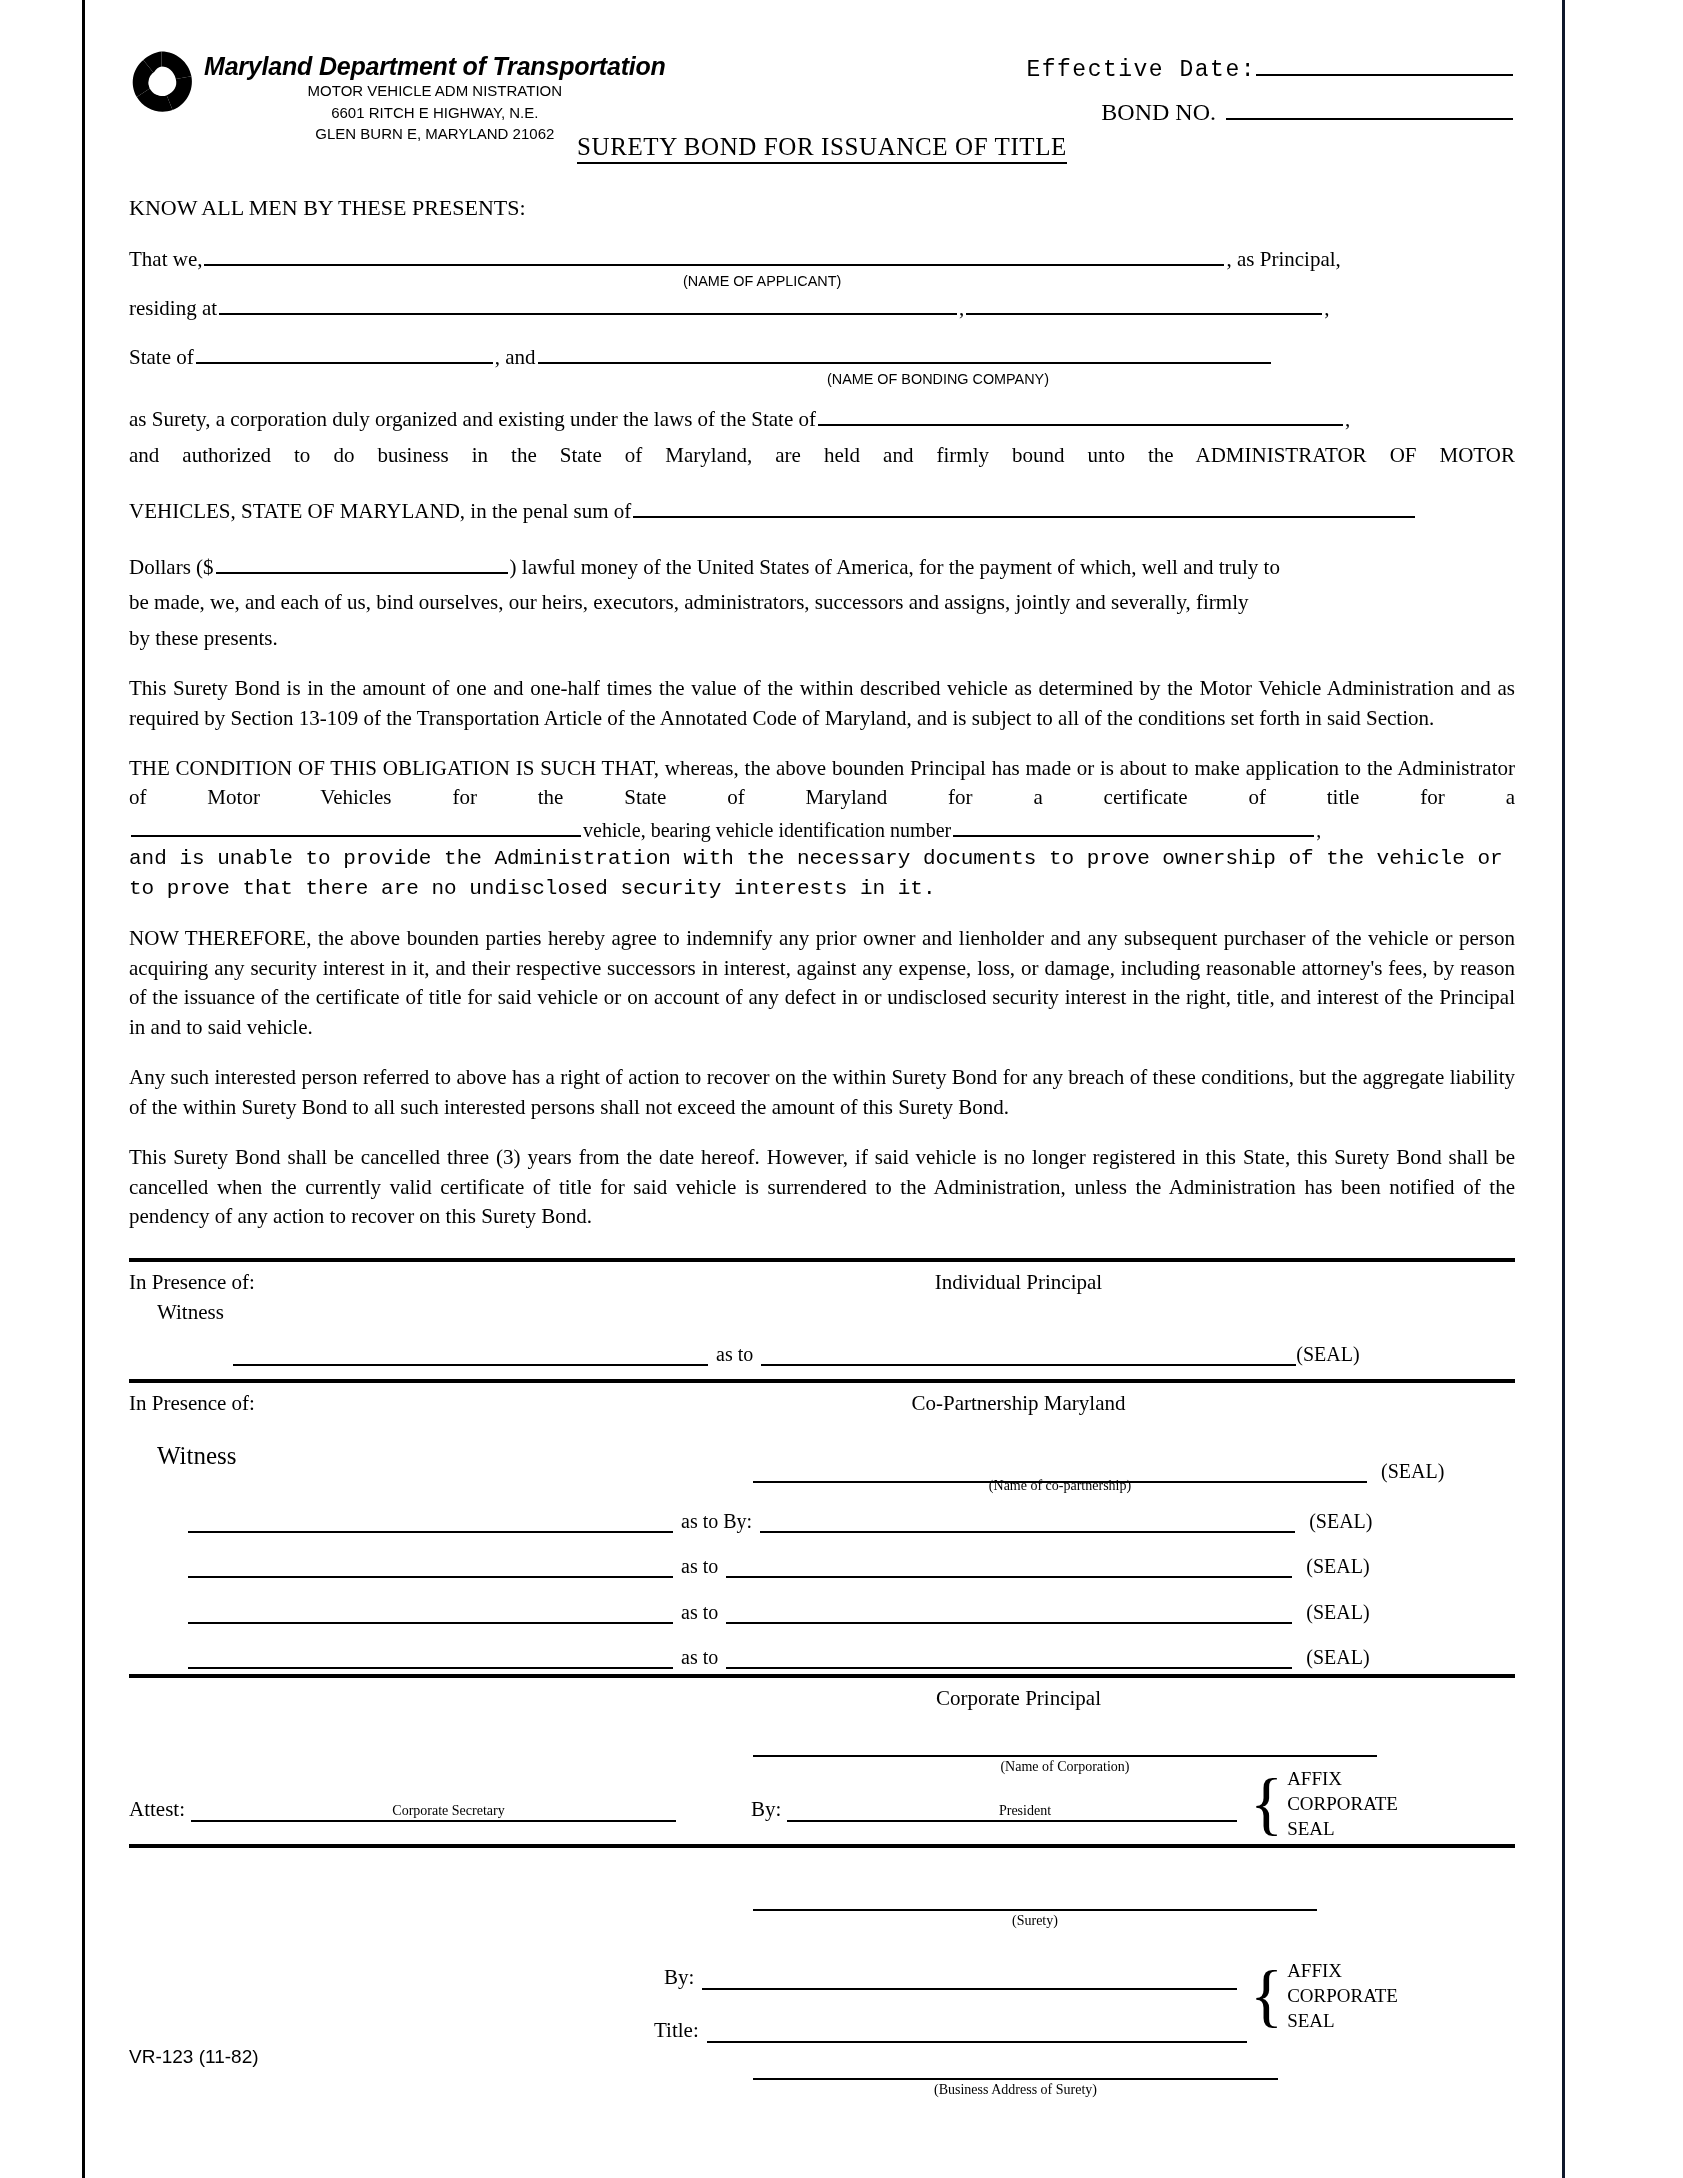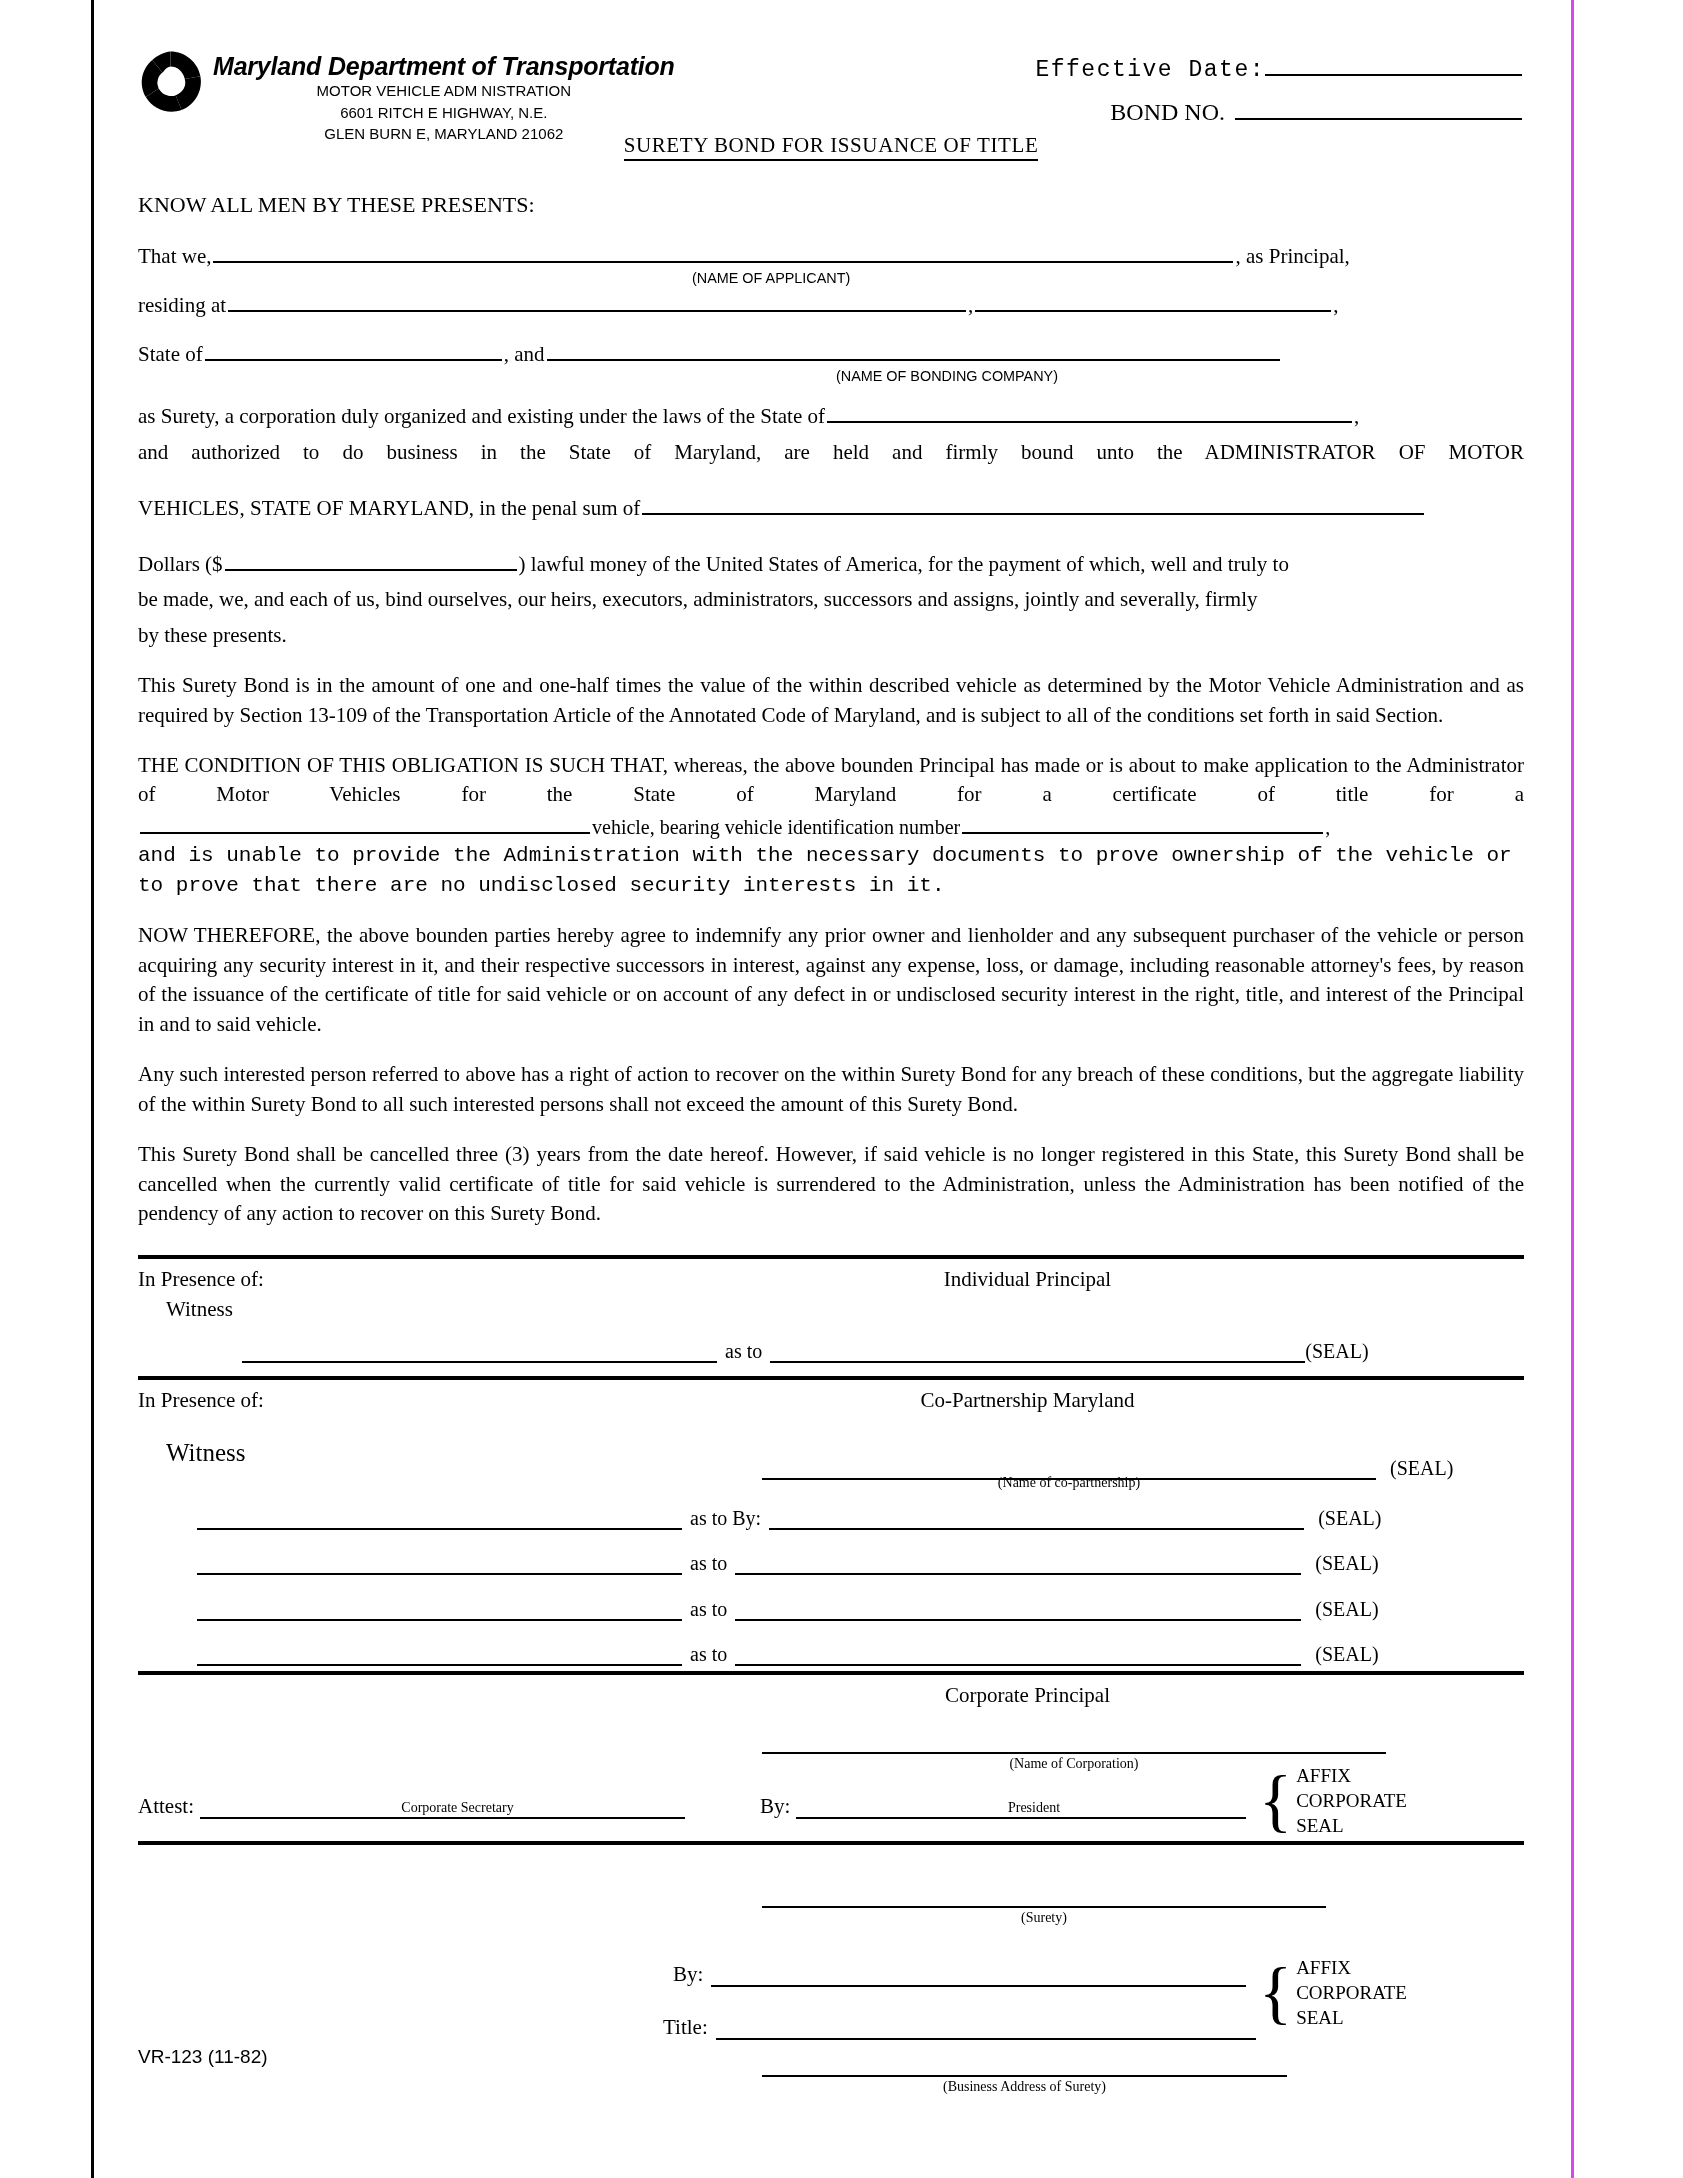"Maryland Department of Transportation" #page { border-right: 3px solid #d946ef -> 3px solid #0f172a; left: 91px -> 82px }
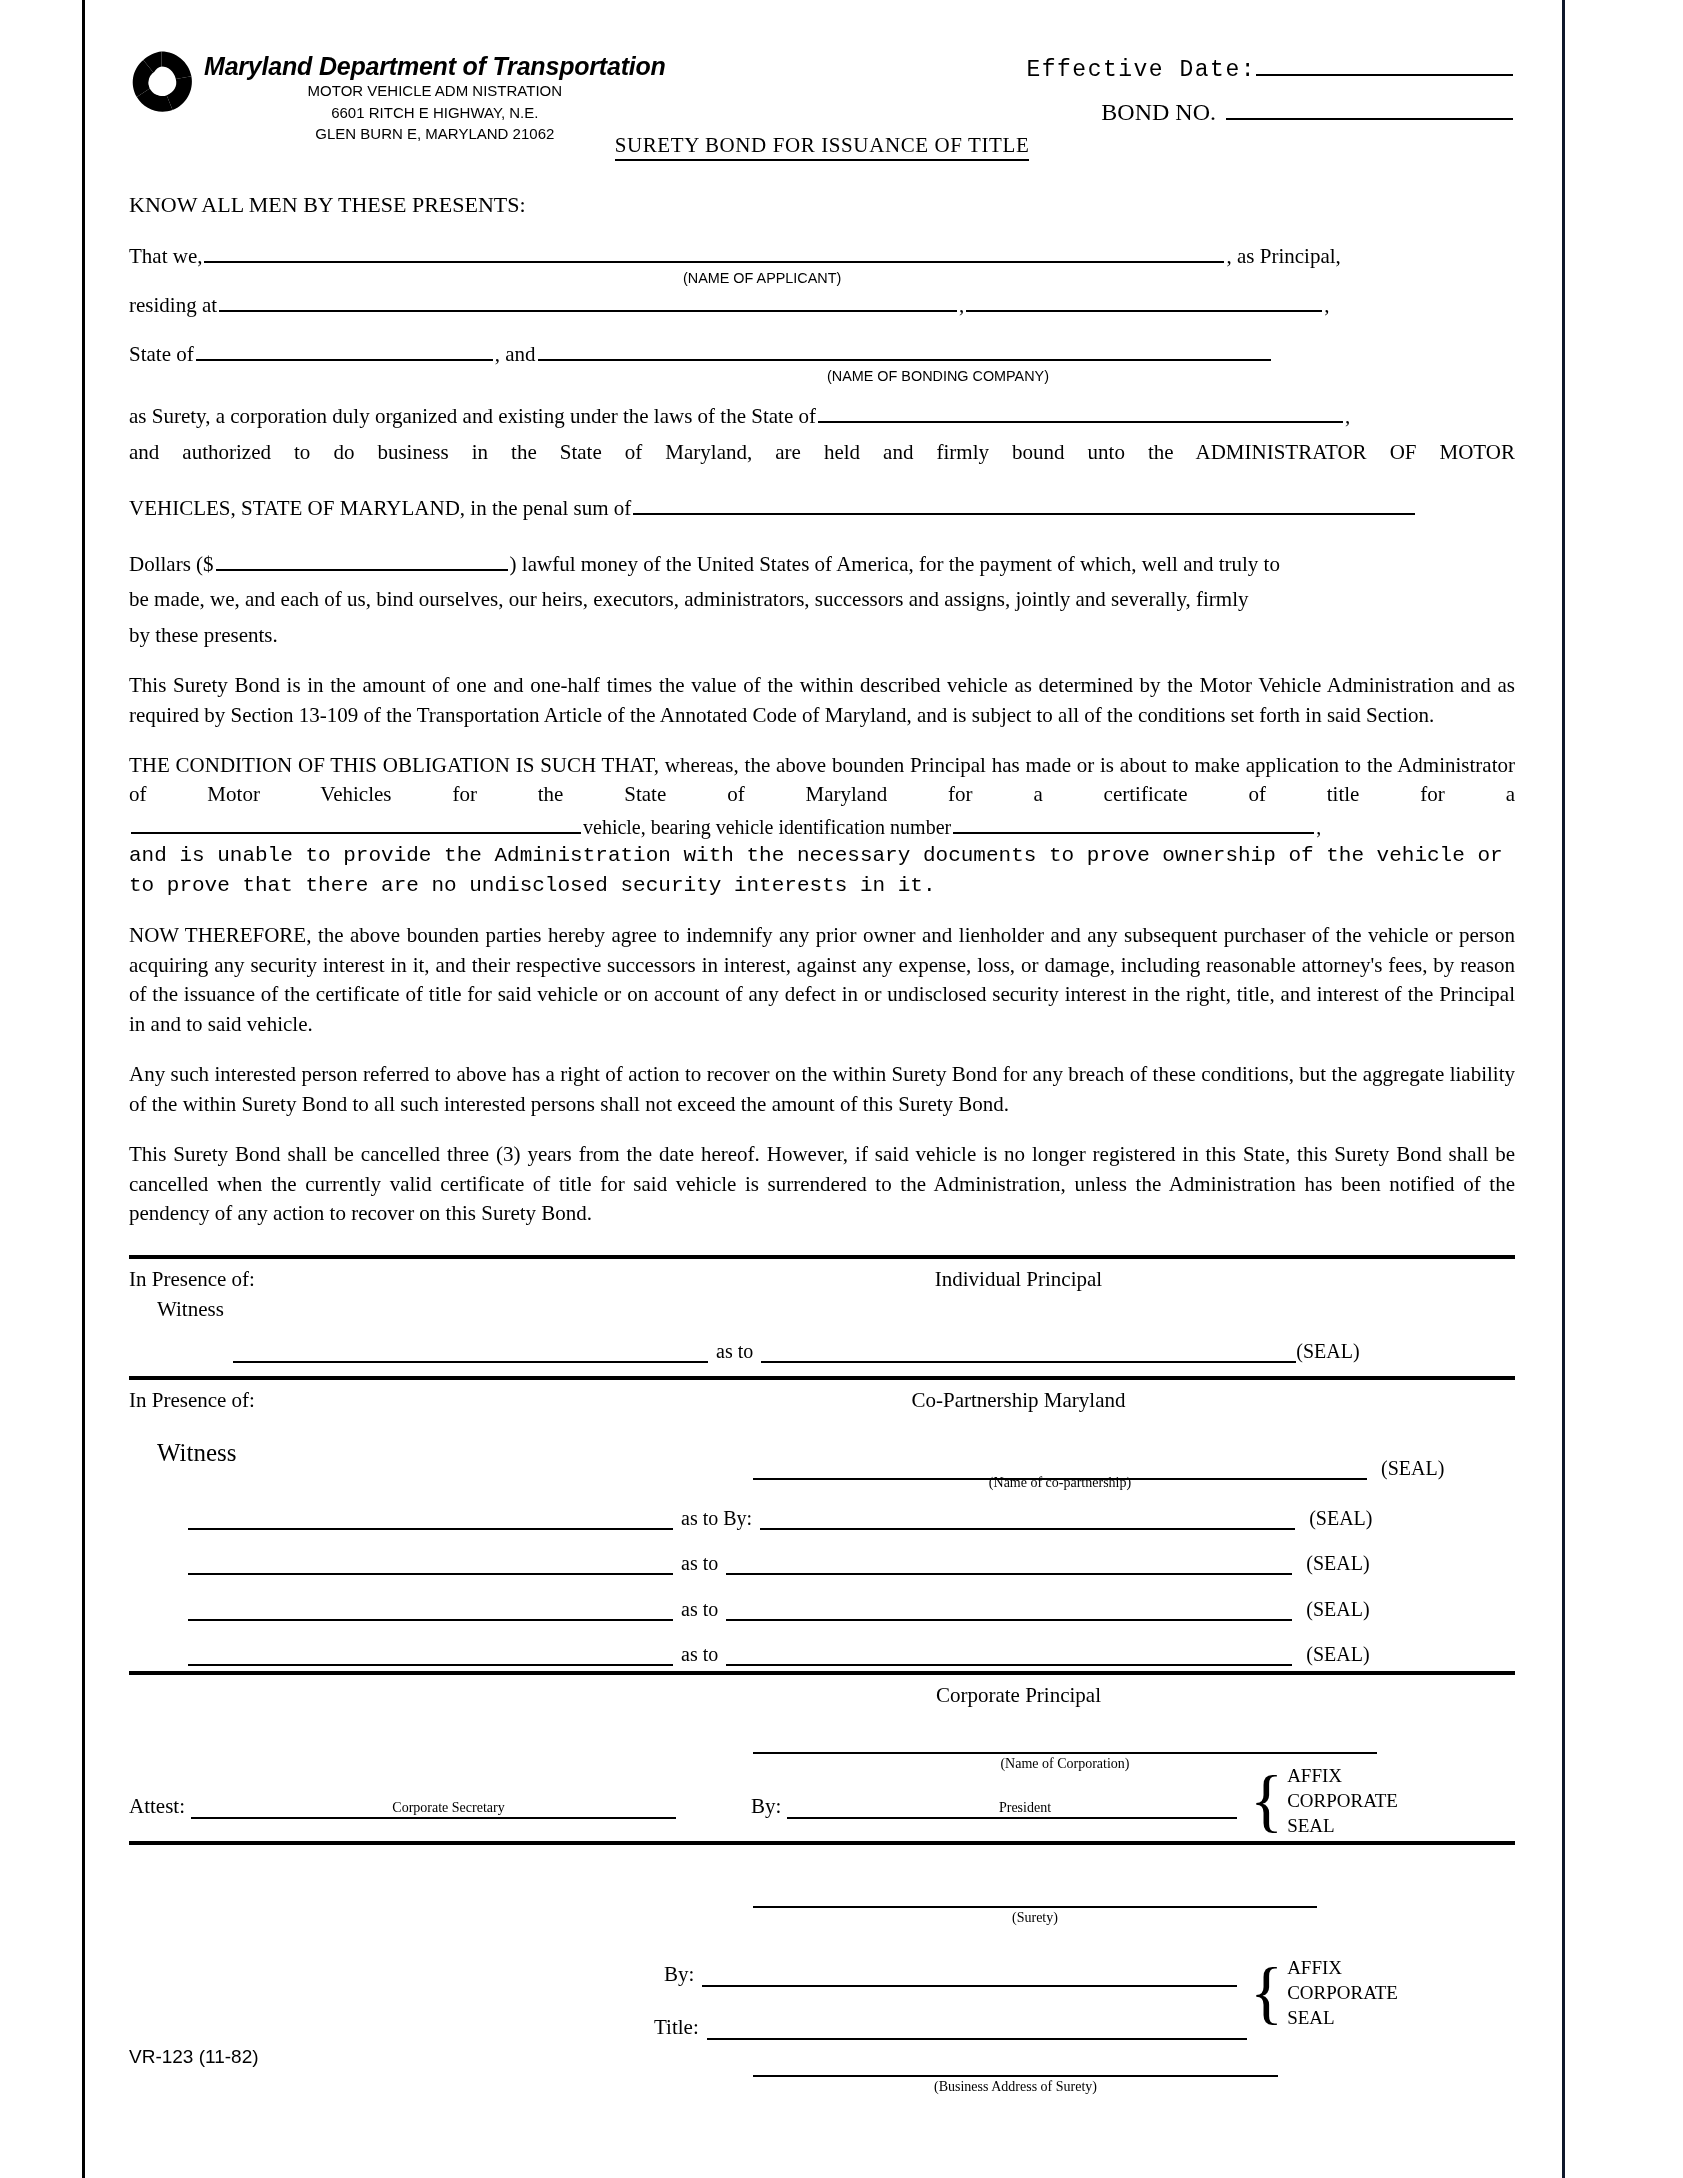"SURETY BOND FOR ISSUANCE OF" .doc-title { font-size: 21px -> 25px }
